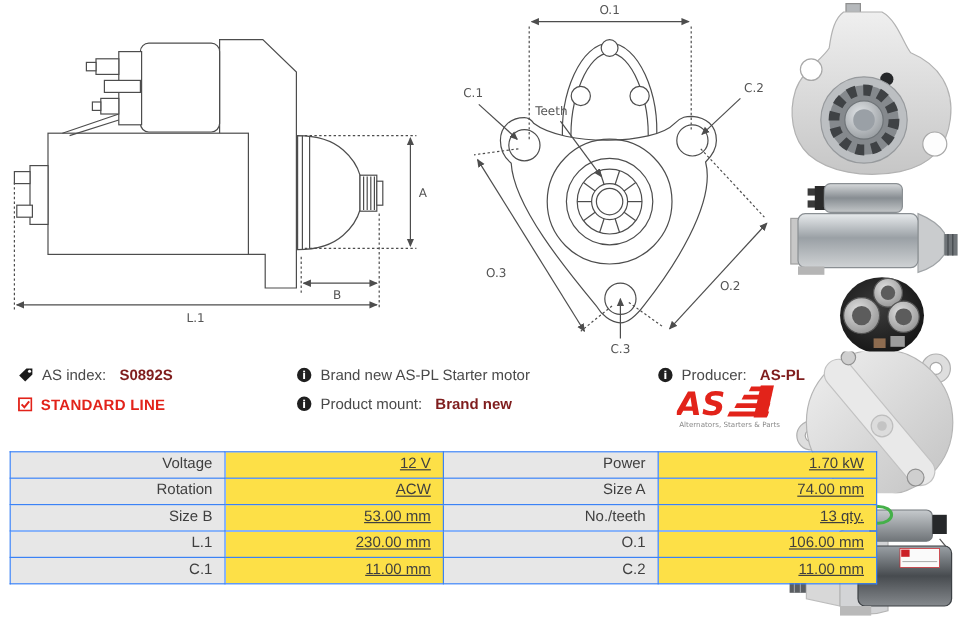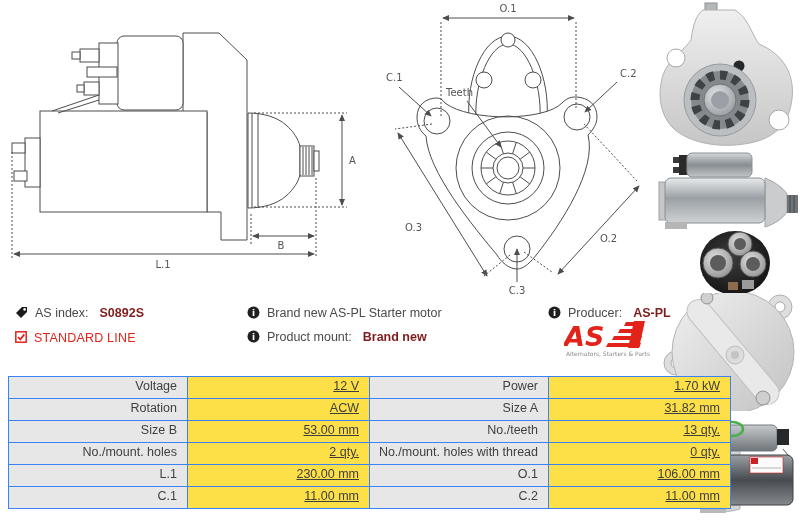"STANDARD LINE" .std-line { font-weight: normal -> bold }
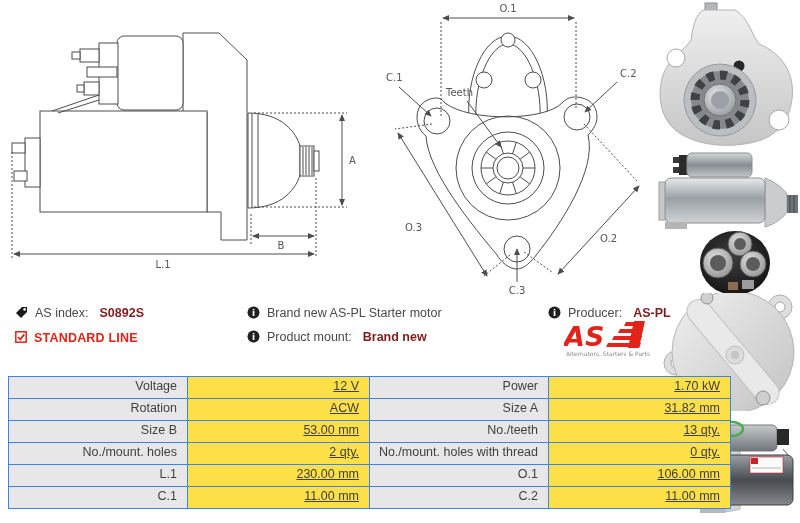"31.82 mm" td.val { text: 31.82 -> 74.00 }
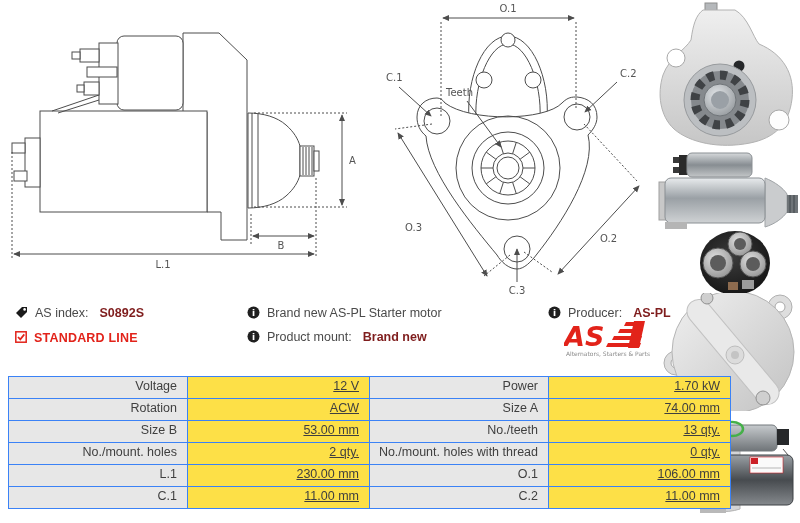"No./mount. holes" tr { html: <tr> <td>No./mount. holes</td> <td>2 qty.</td> <td>No./mount. holes with thread</td> <td>0 qty.</td> </tr> -> none }
